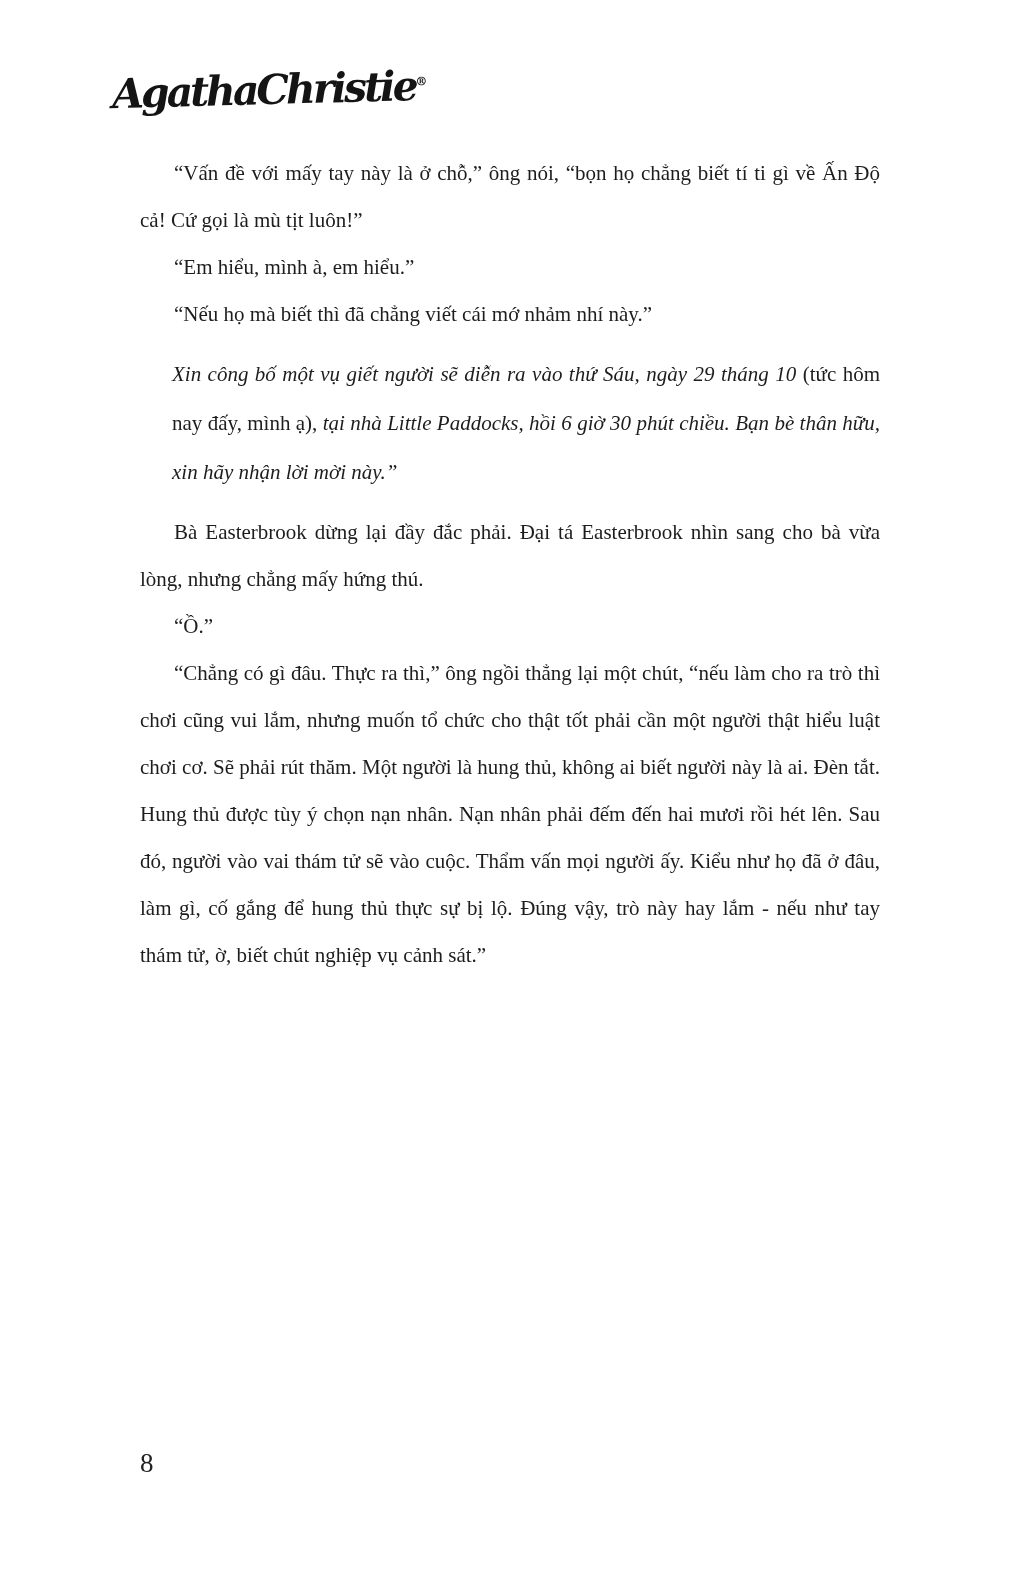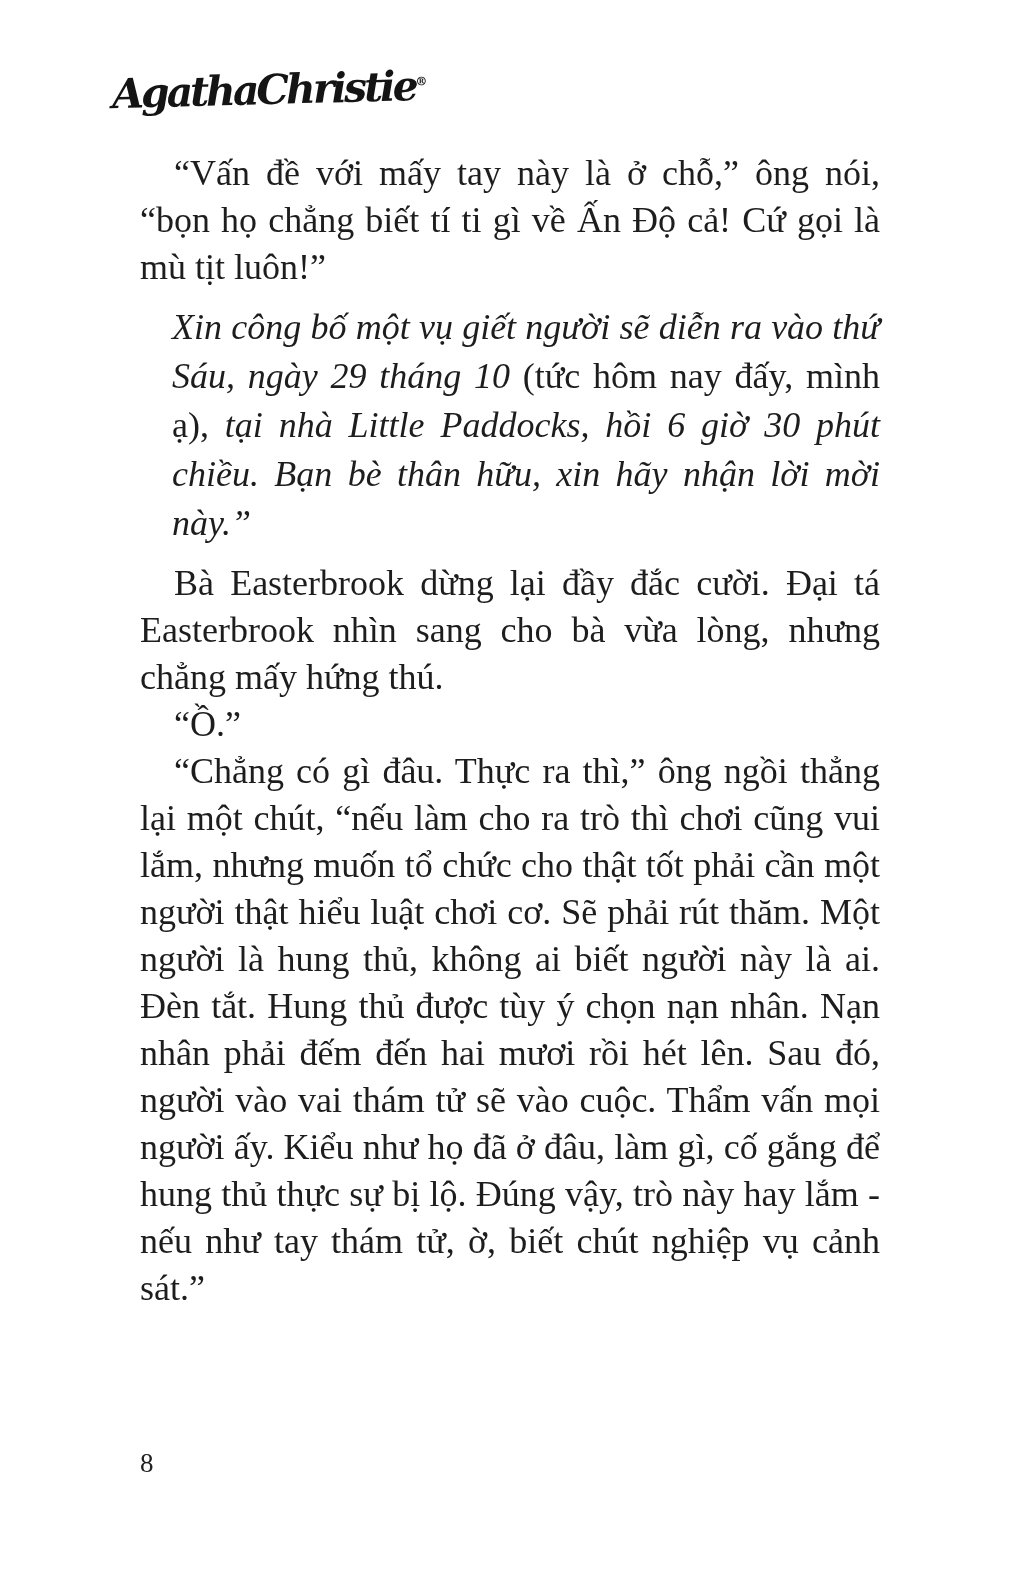"“Vấn đề với mấy tay" .content { font-size: 36px -> 21px }
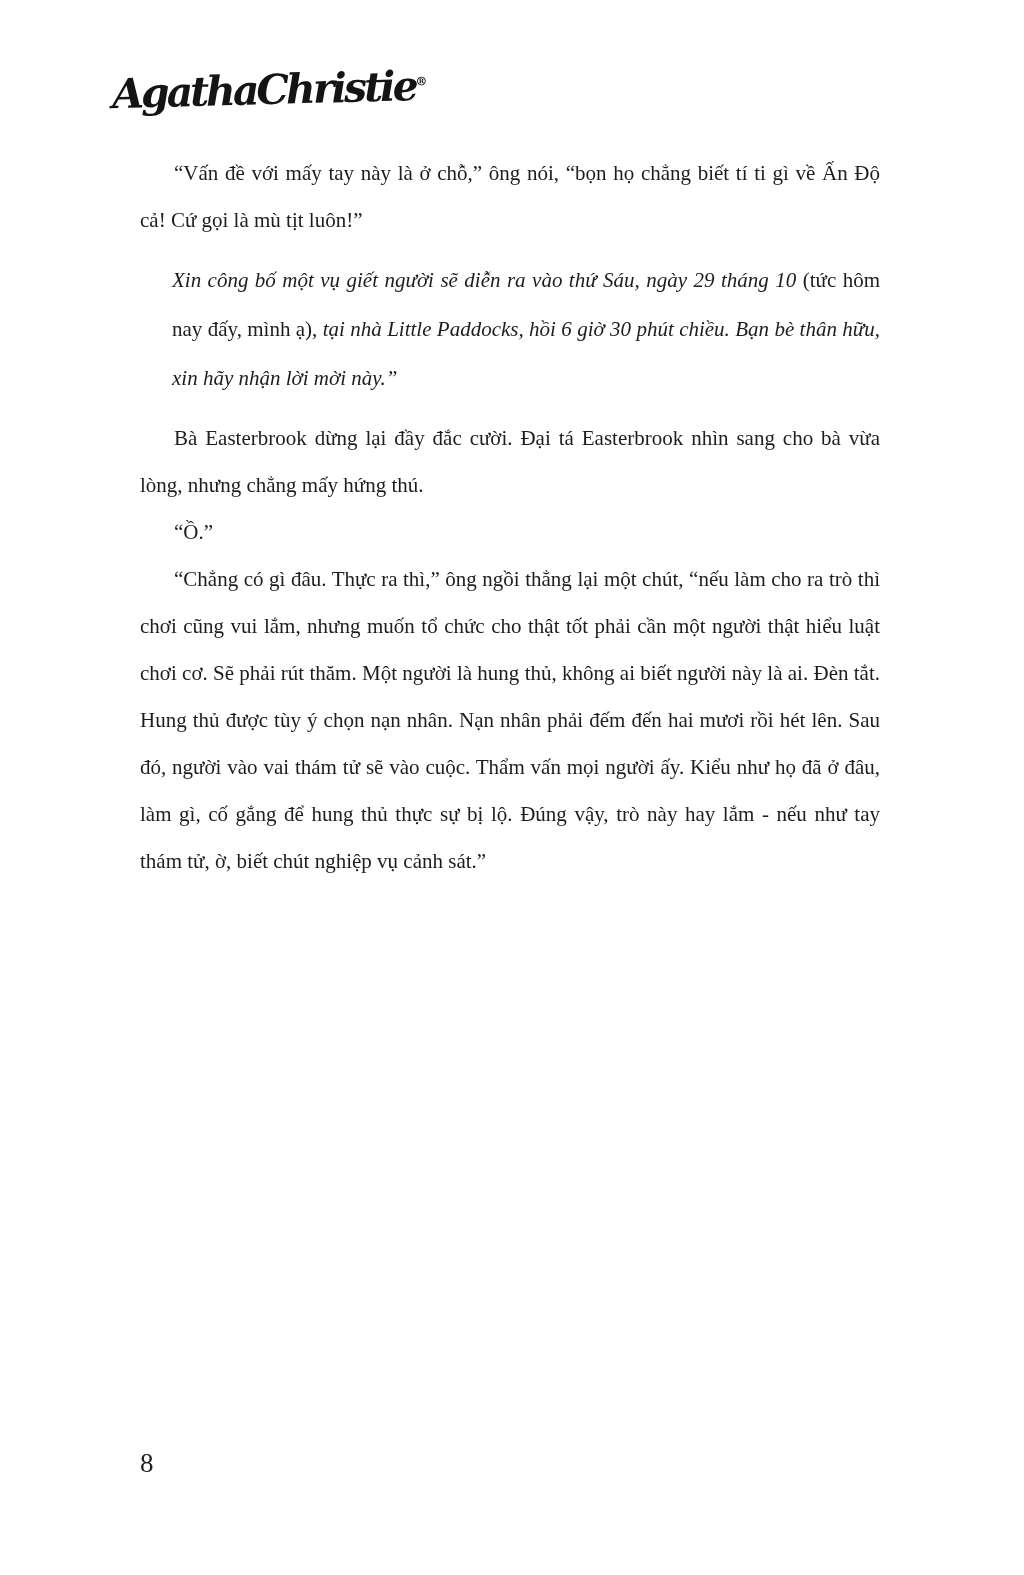"“Em hiểu, mình à, em" p { html: none -> <p>“Em hiểu, mình à, em hiểu.”</p> }
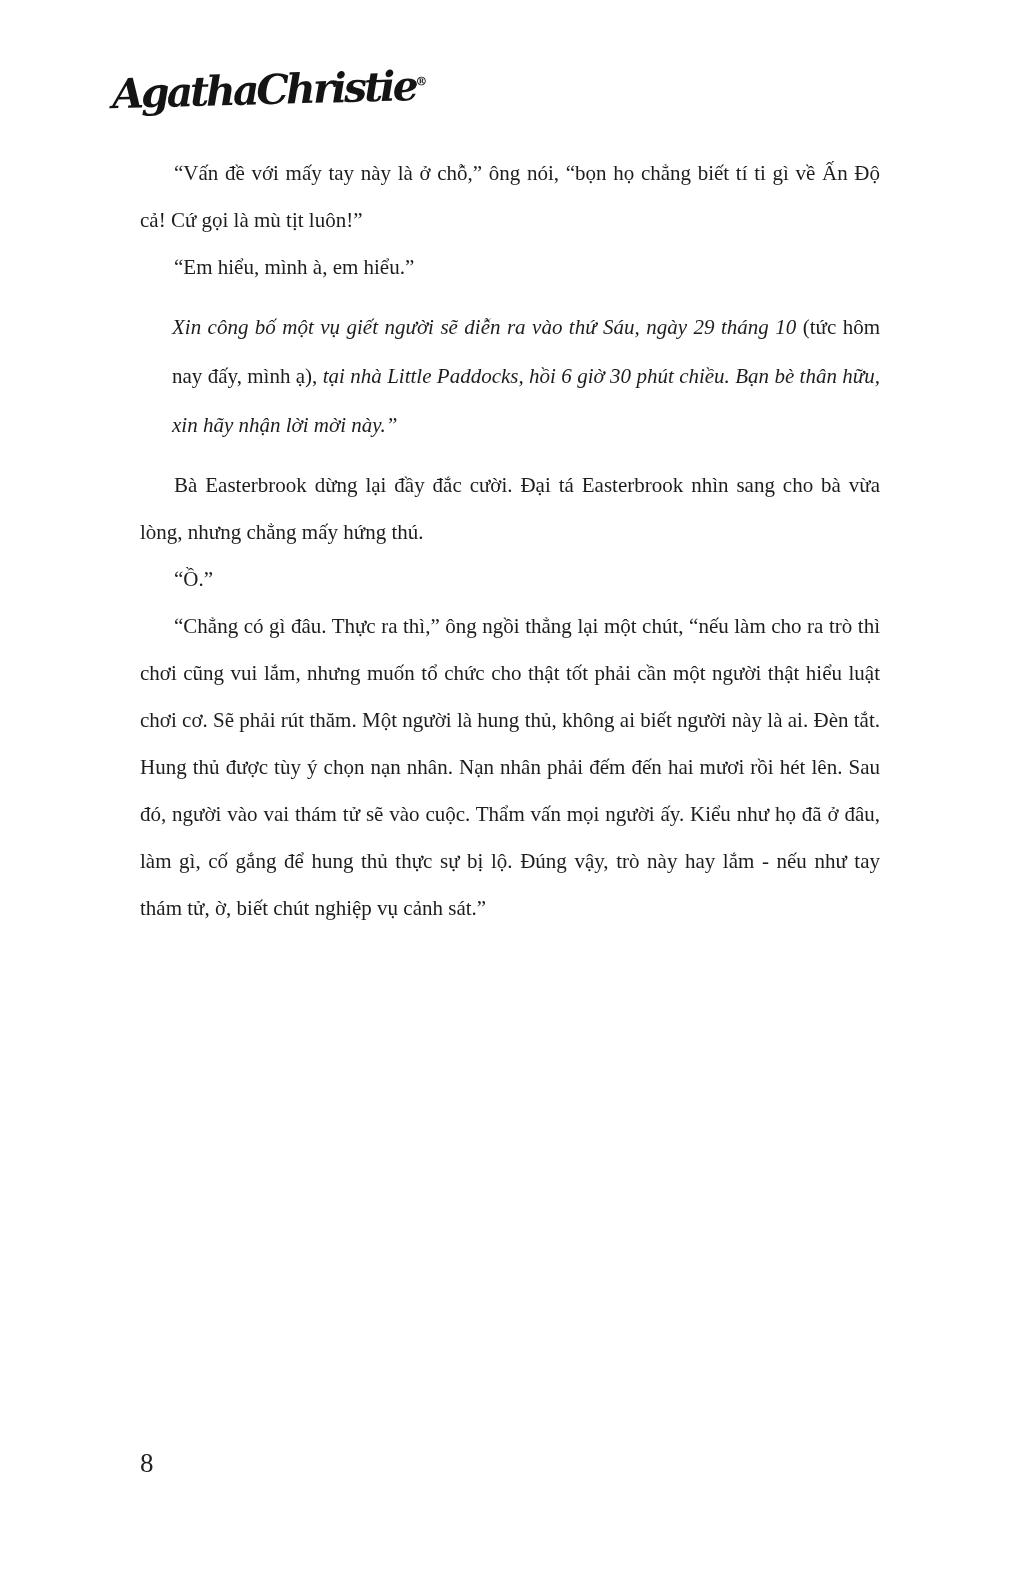"“Nếu họ mà biết thì" p { html: none -> <p>“Nếu họ mà biết thì đã chẳng viết cái mớ nhảm nhí này.”</p> }
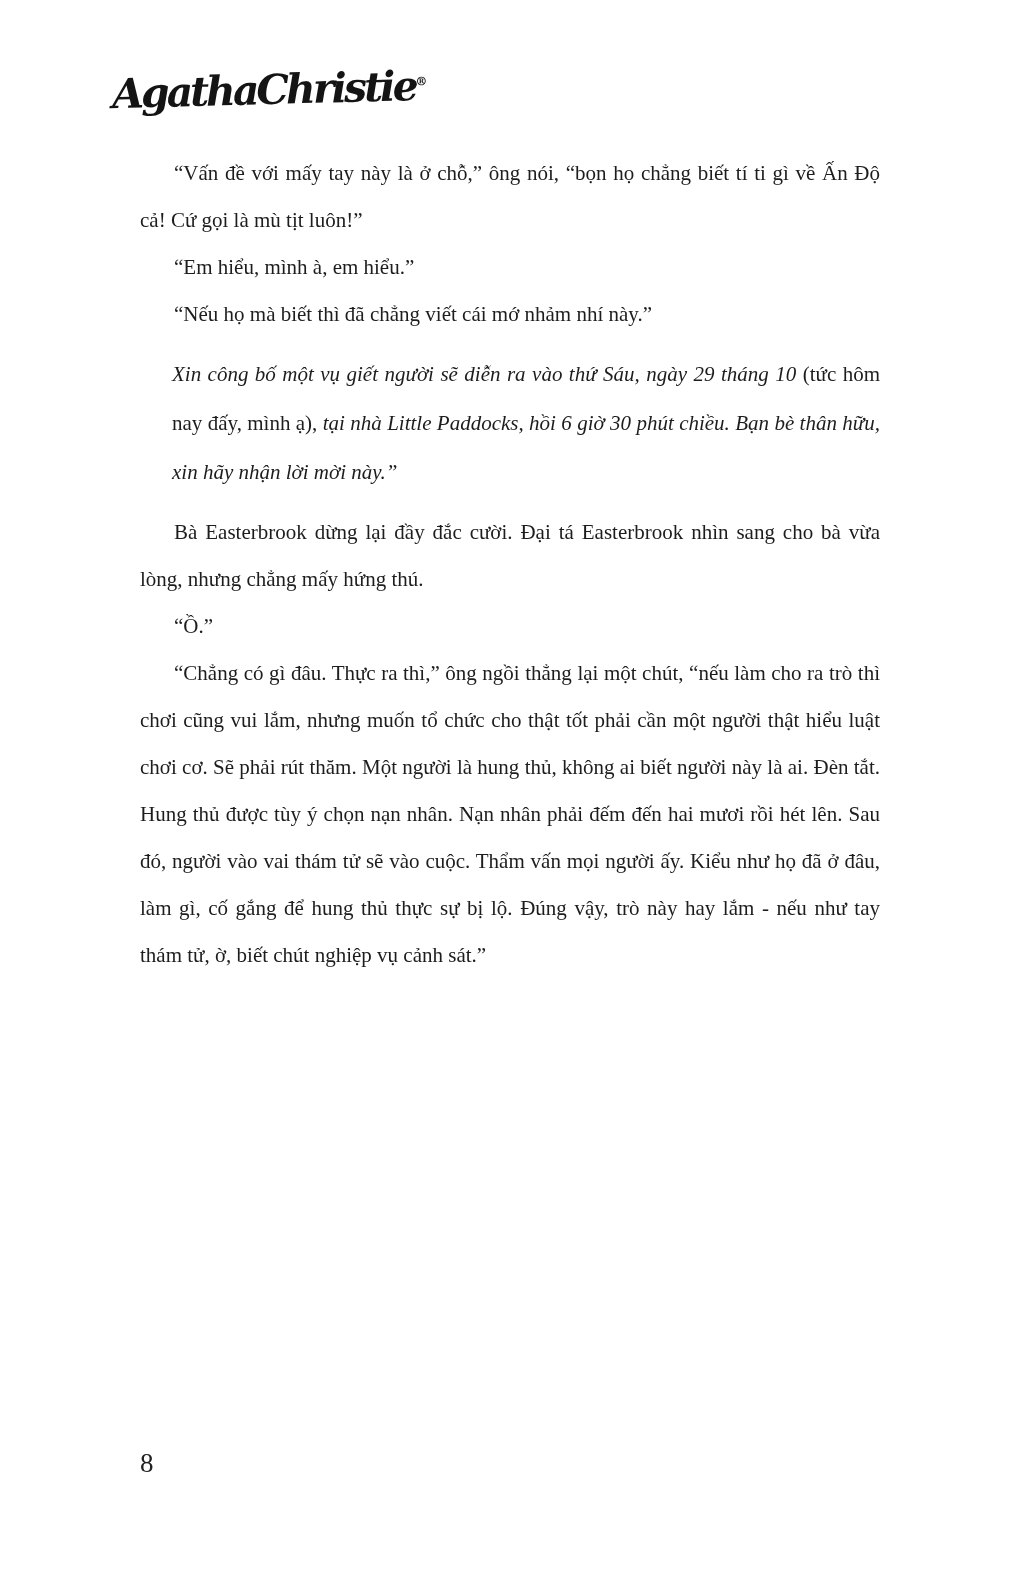"Bà Easterbrook dừng lại đầy" p { text: cười -> phải }
